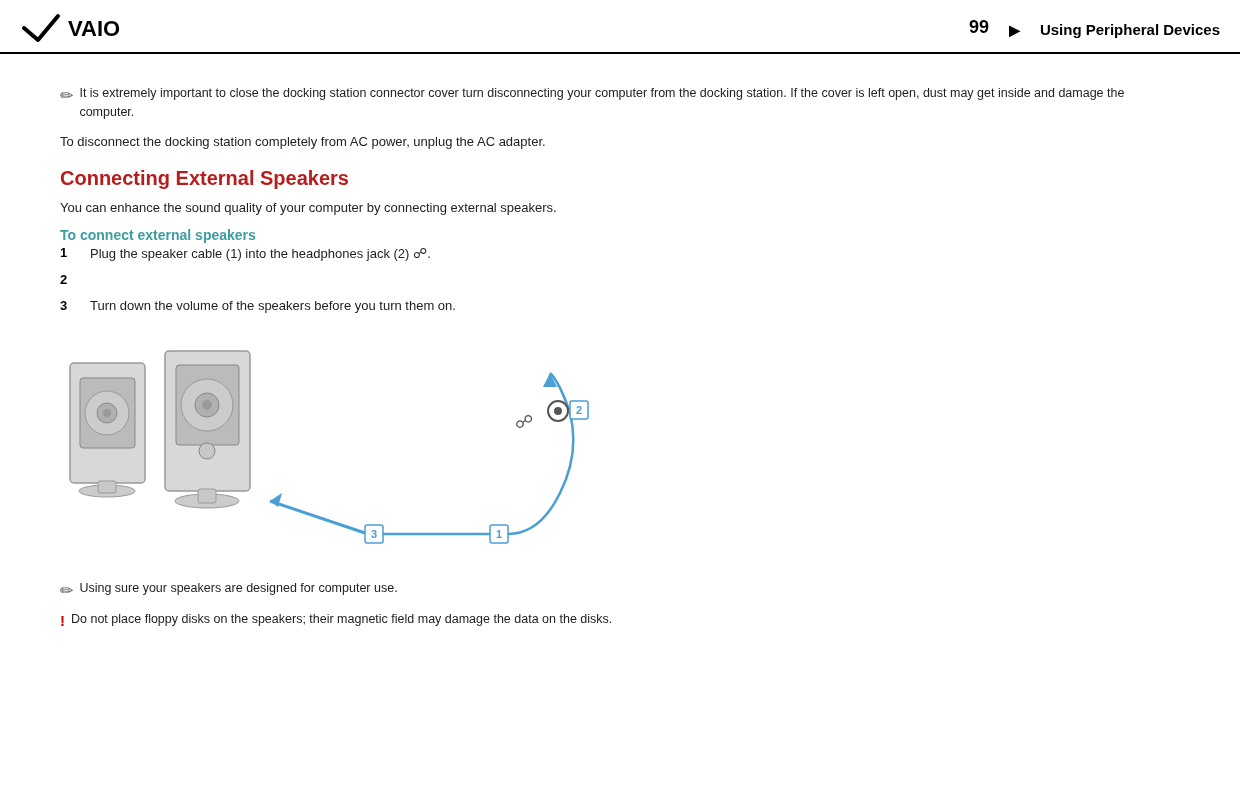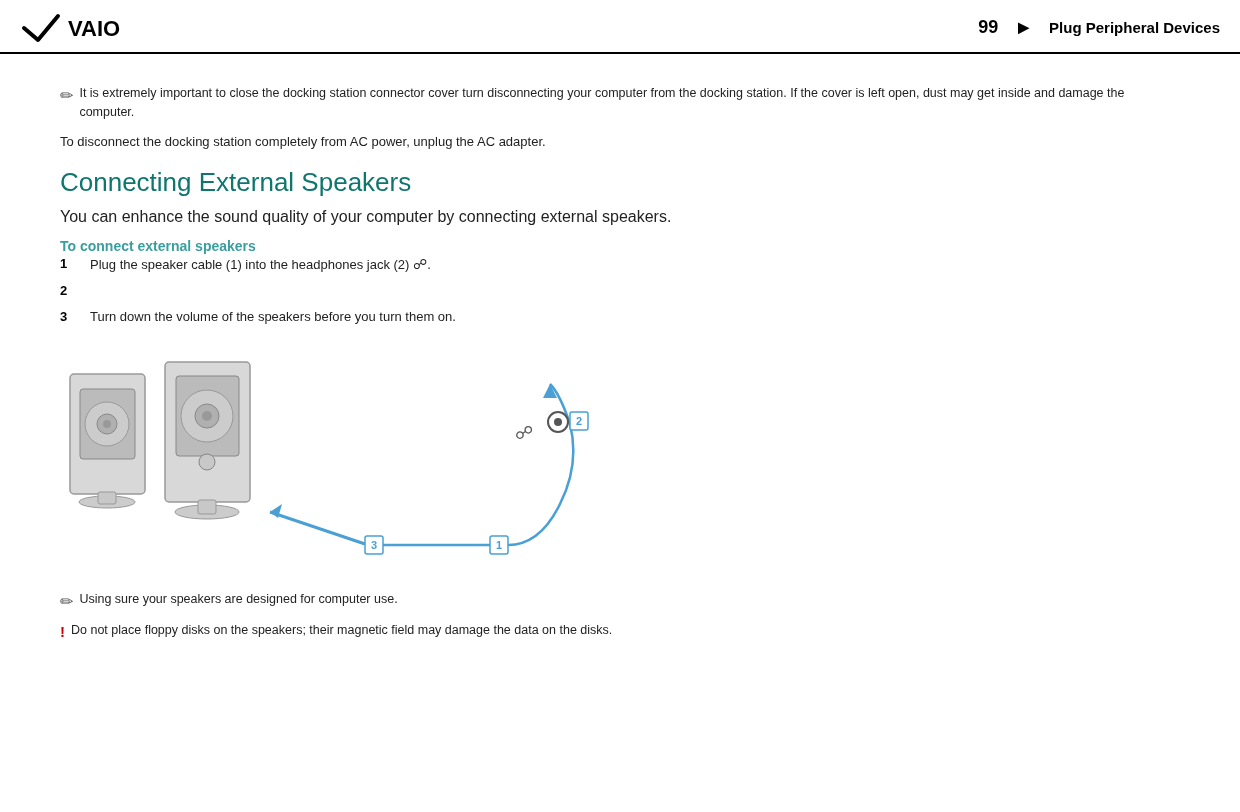"99" .header-right { align-items: center -> flex-end }
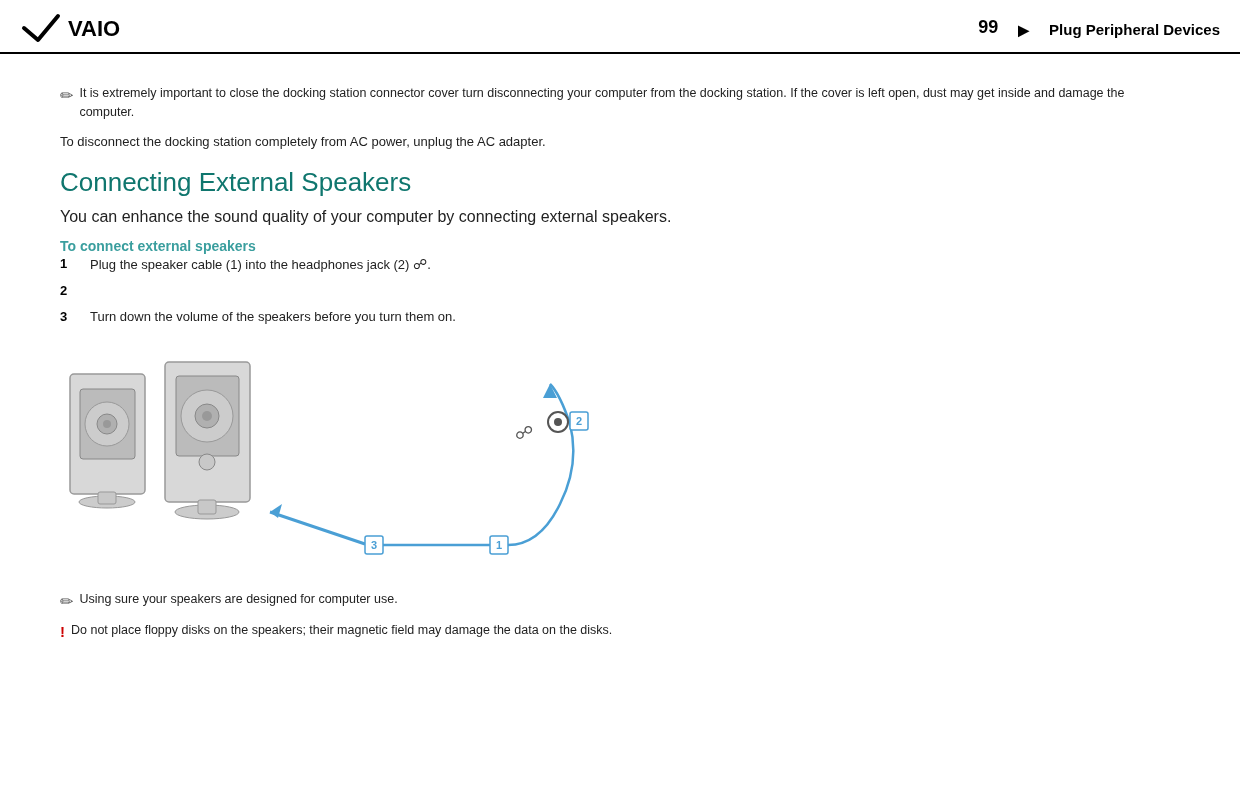"Plug Peripheral Devices" span.header-title { text: Plug -> Using }
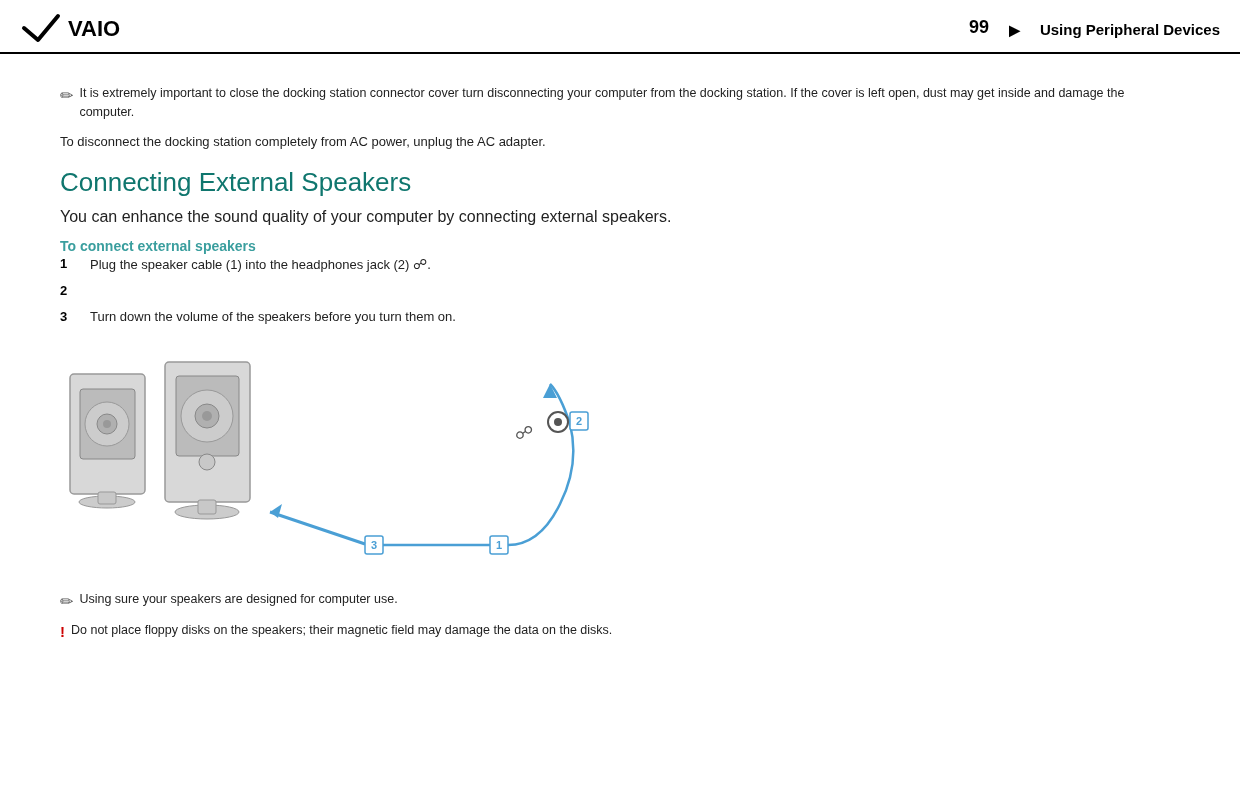"Connecting External Speakers" .section-heading { color: #0f766e -> #b91c1c; font-size: 26px -> 20px; font-weight: normal -> bold }
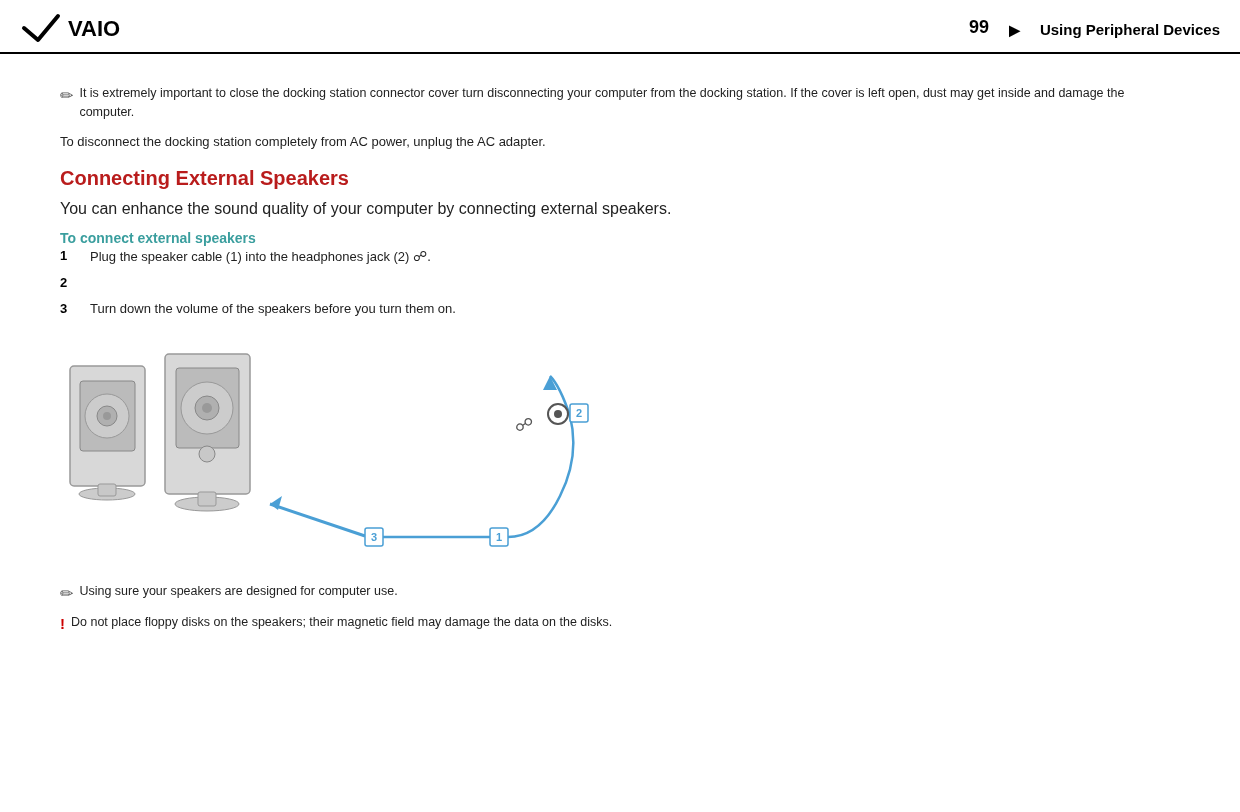"You can enhance the sound" .sub-intro { font-size: 16px -> 13px }
